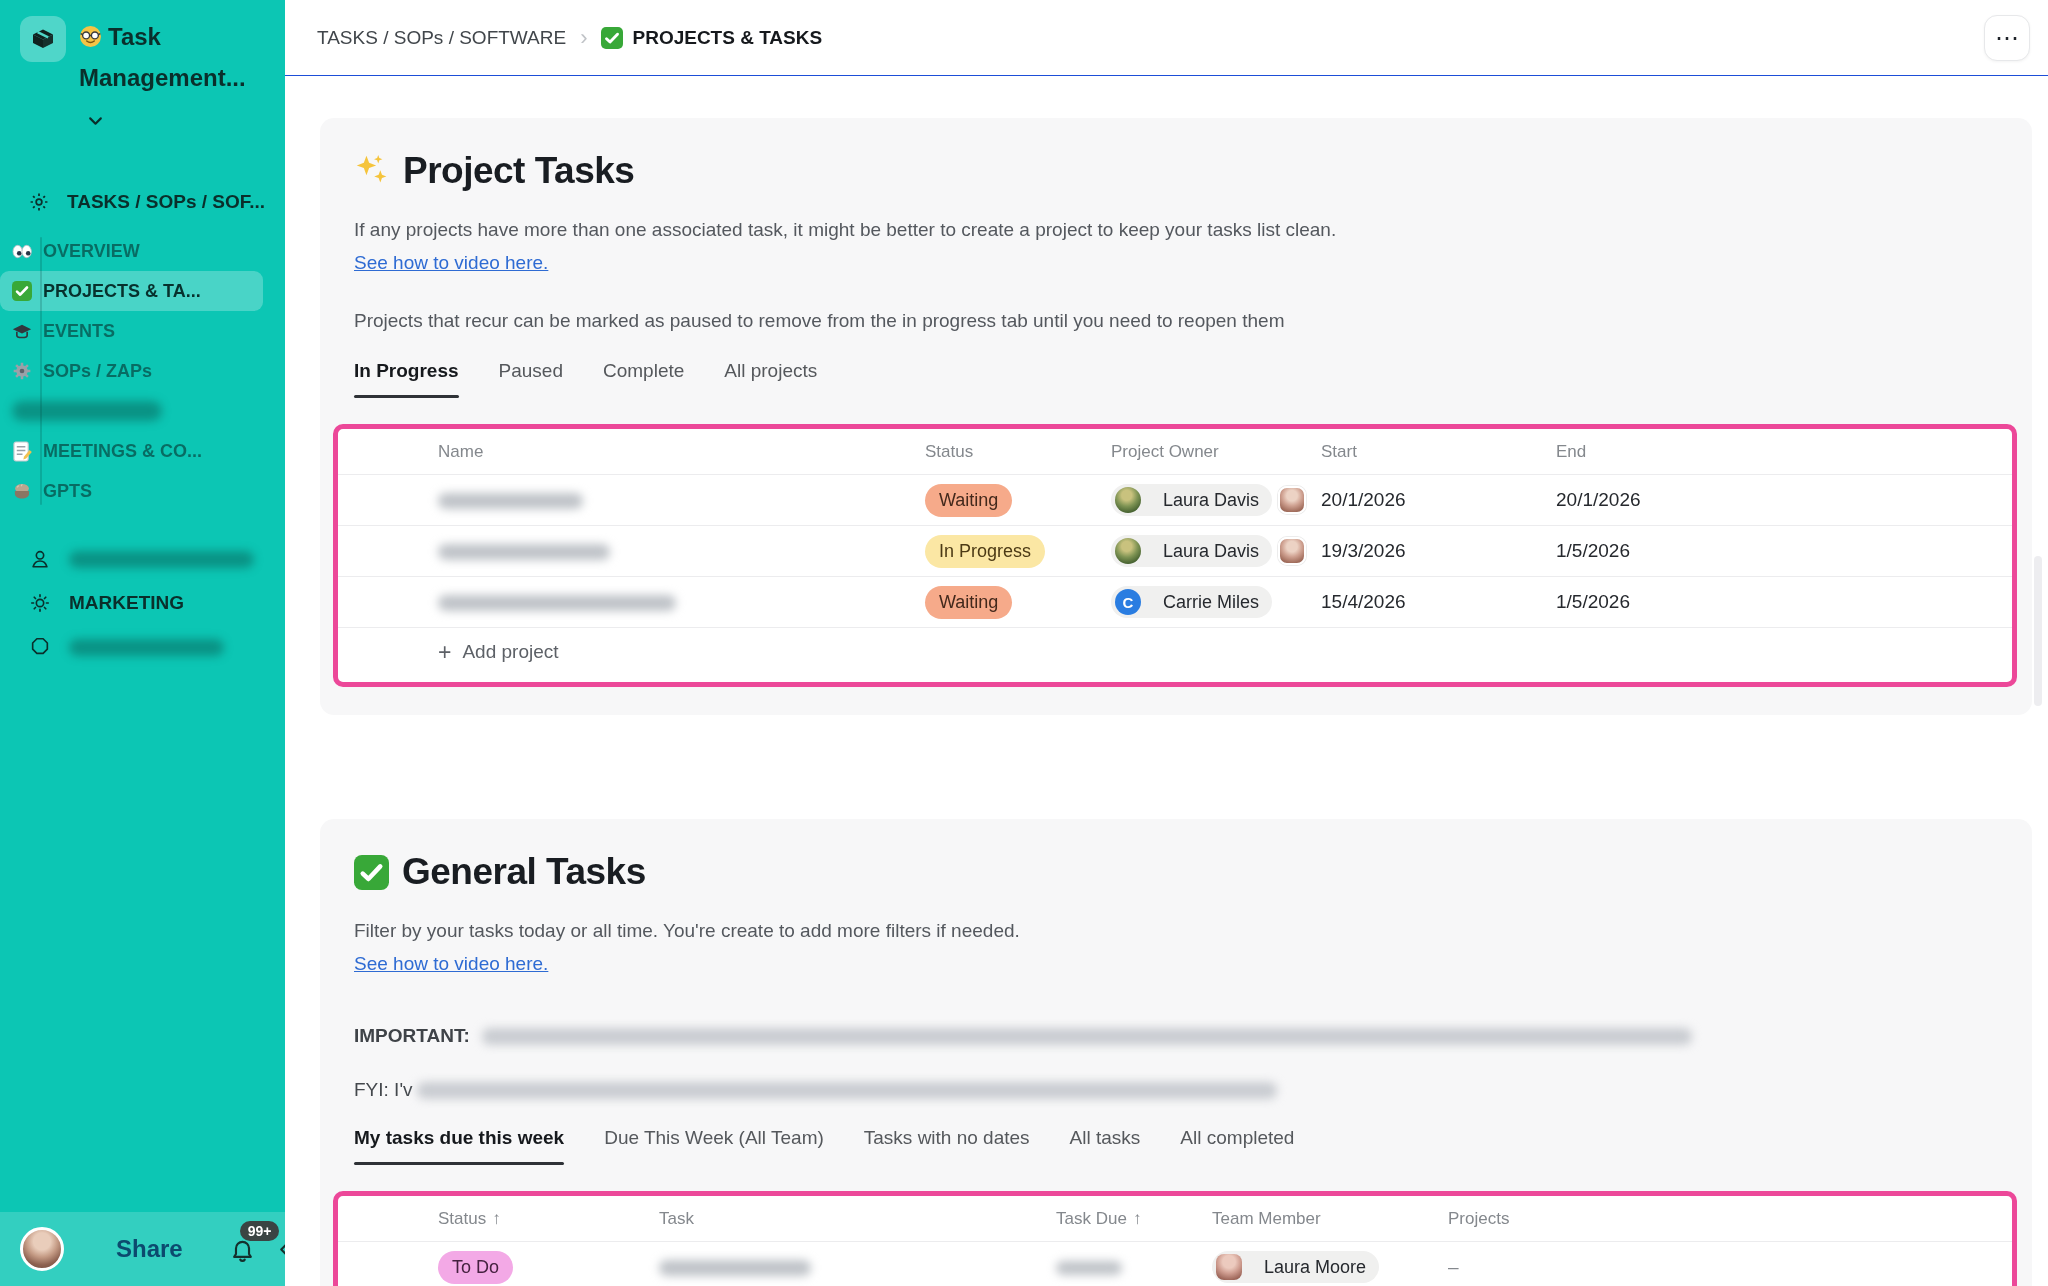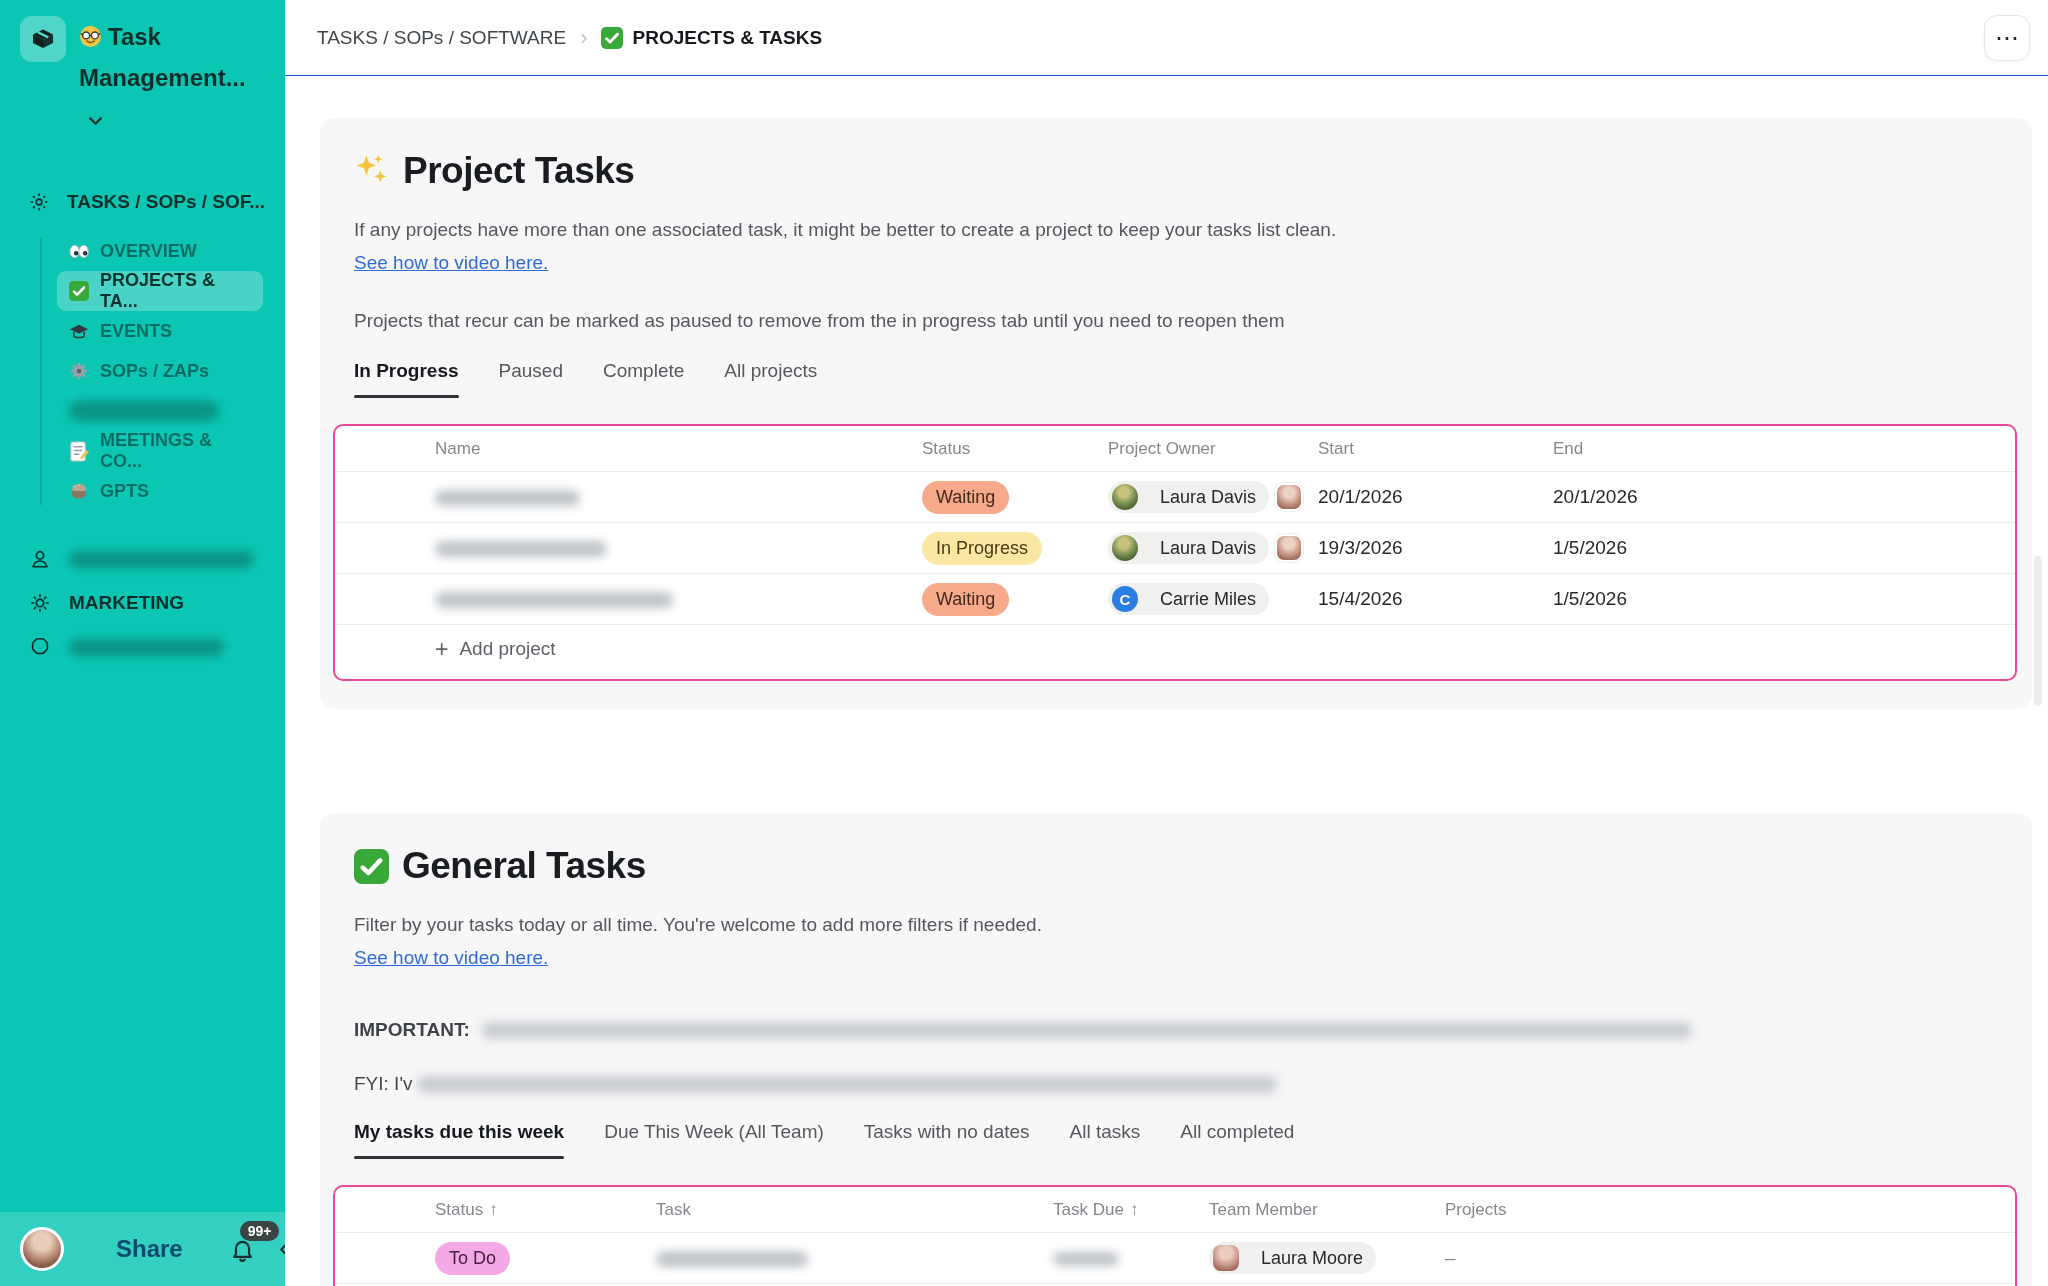"OVERVIEW" .sub-list { padding-left: 57px -> none }
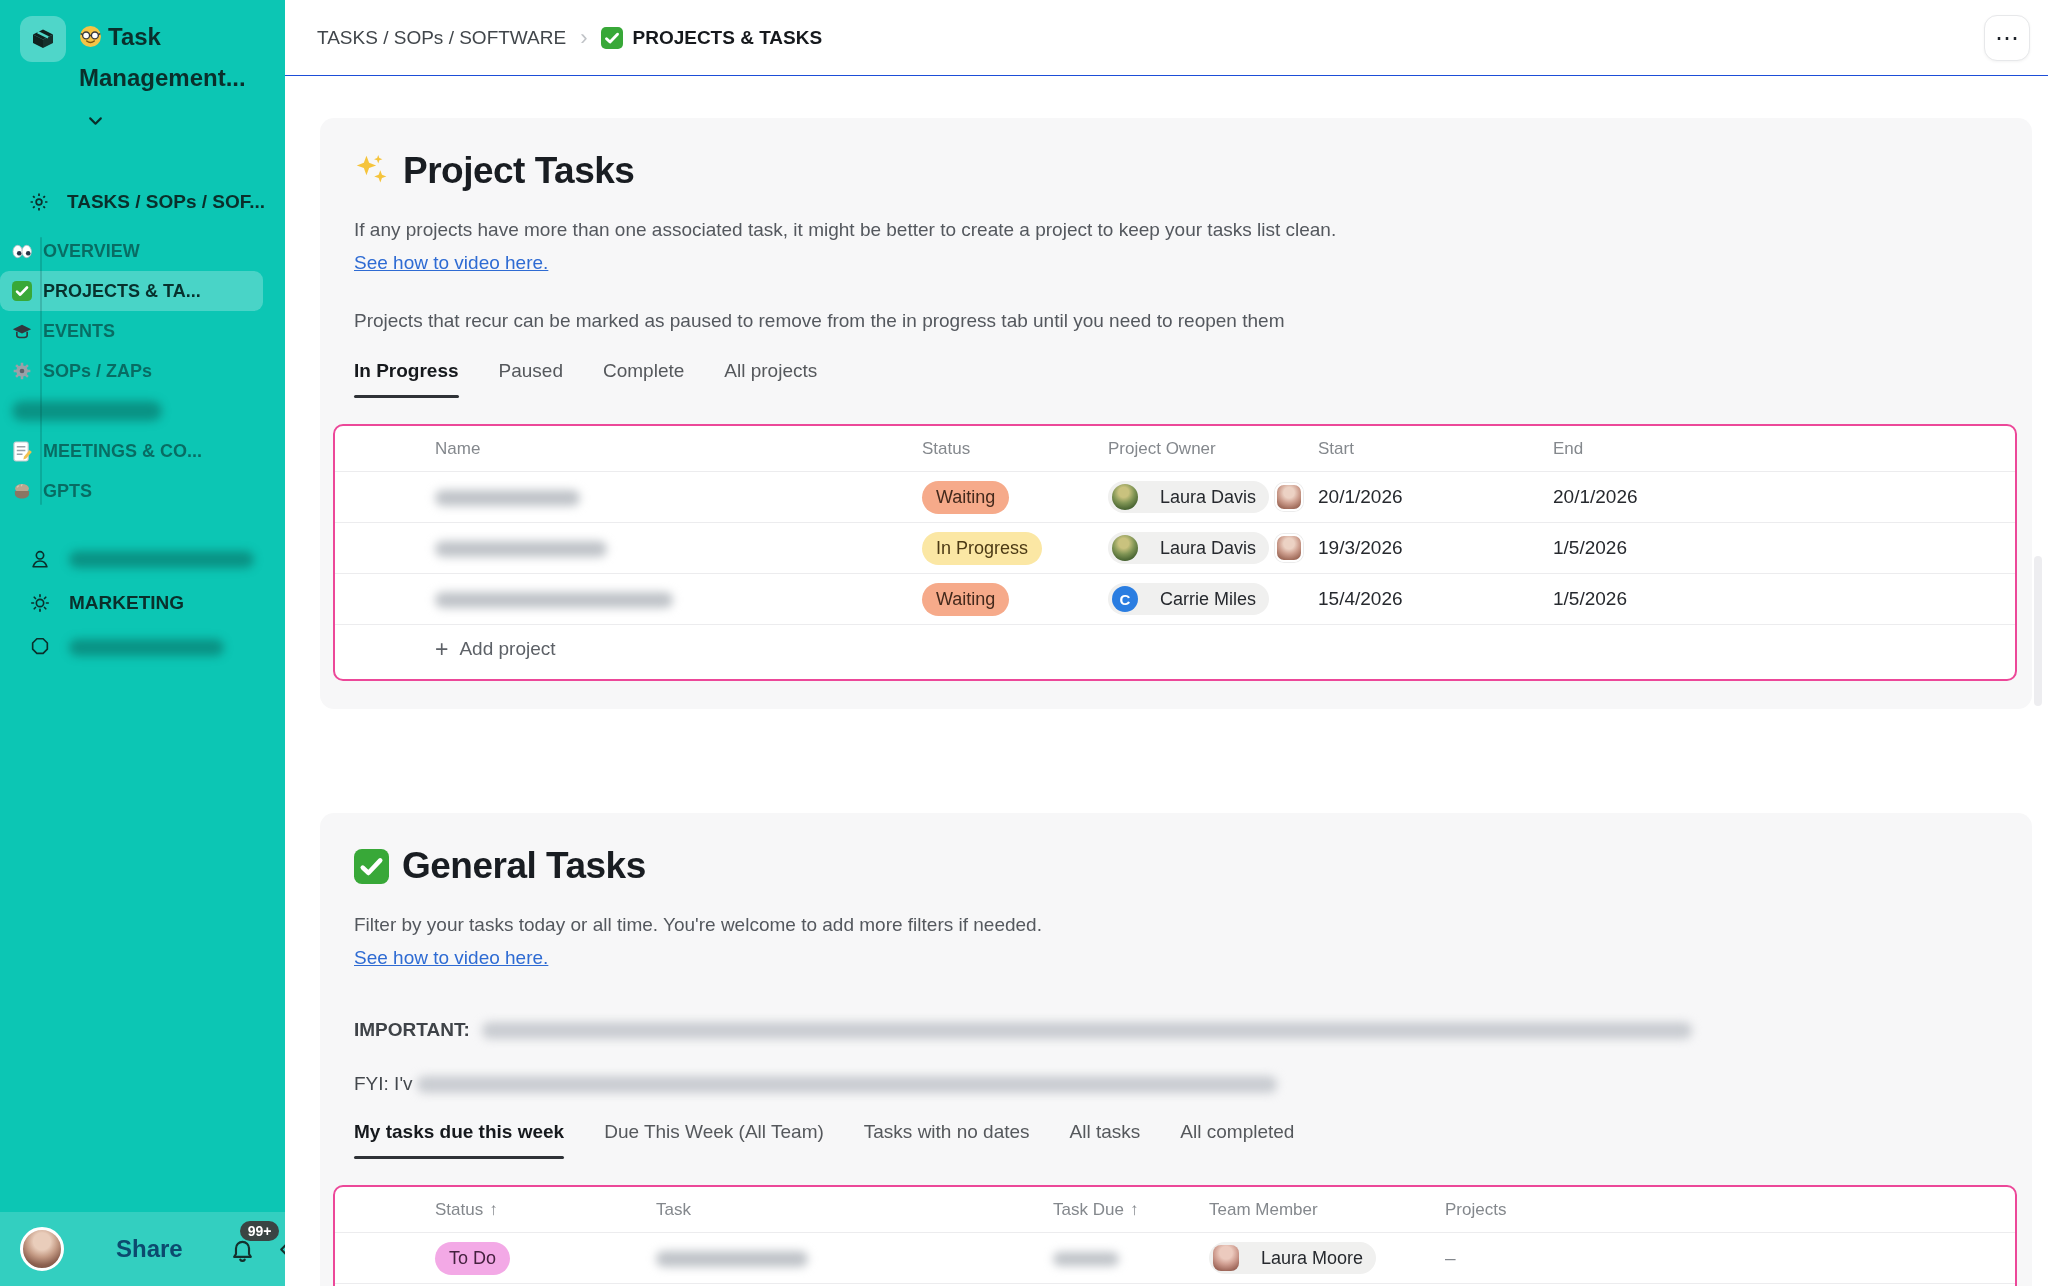"Name" .table-card { border: 2px solid #ec4899 -> 5px solid #ec4899 }
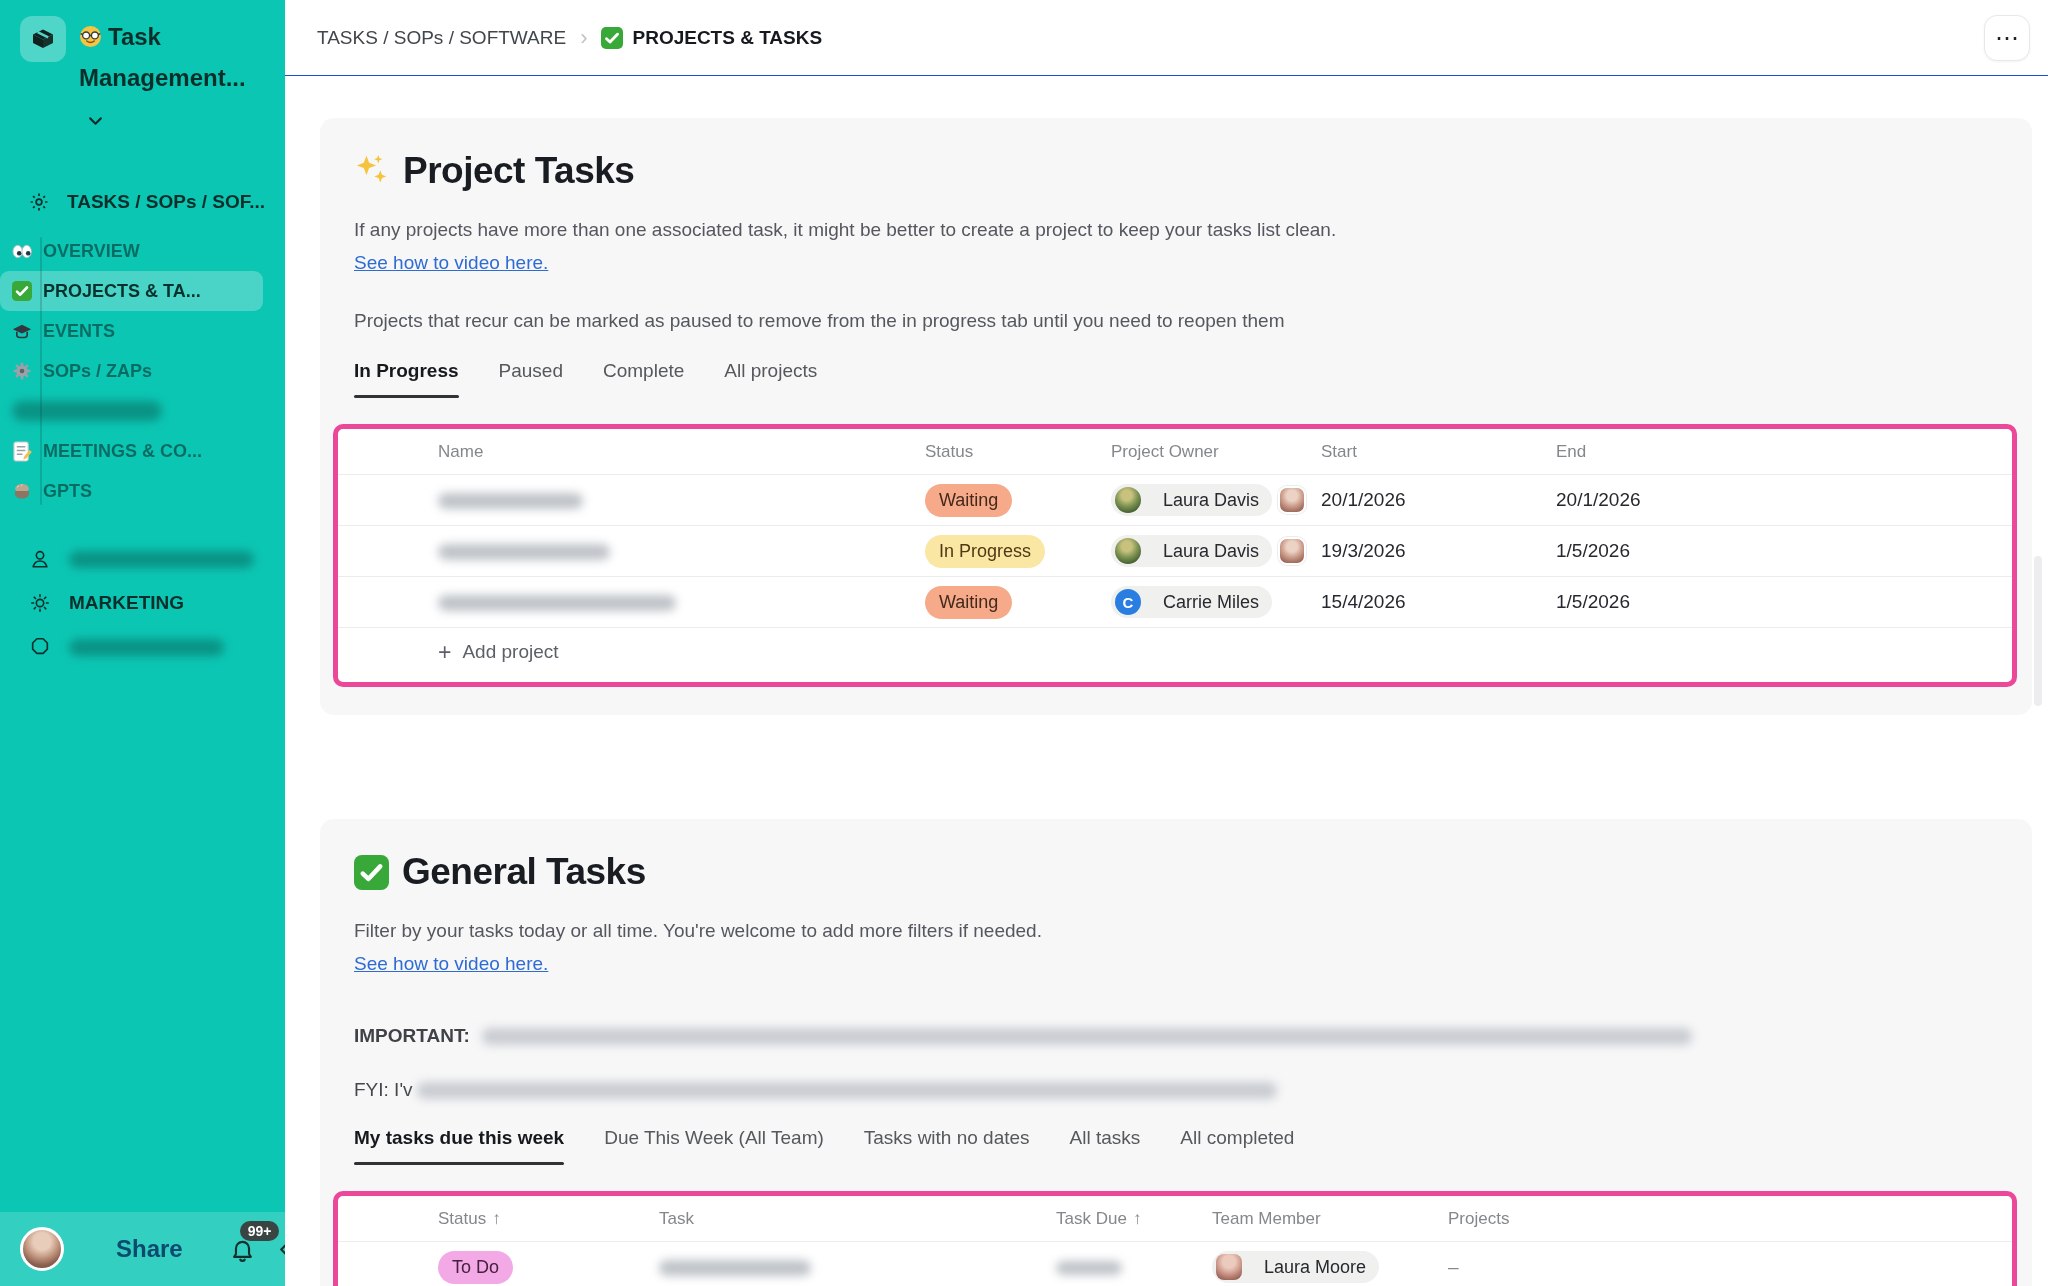"Filter by your tasks today" p.desc { text: welcome -> create }
